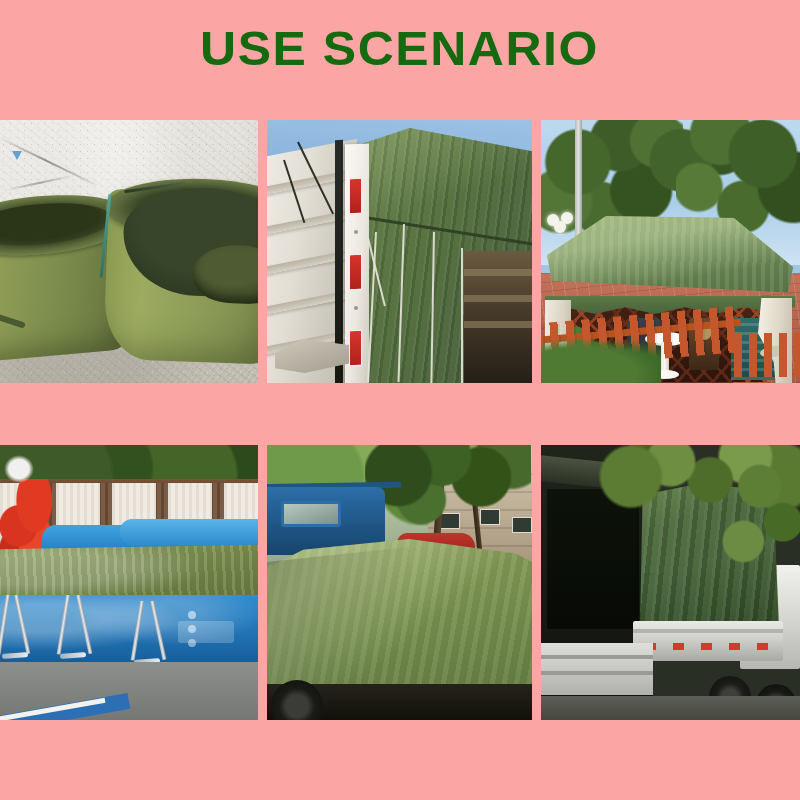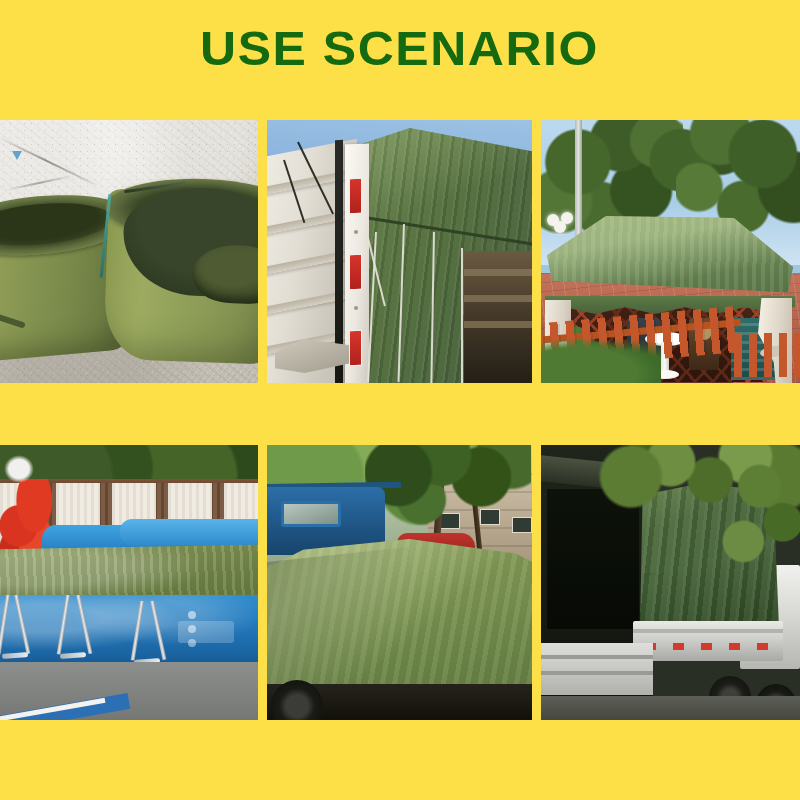"USE SCENARIO" .page { background: #fde047 -> #fca5a5 }
